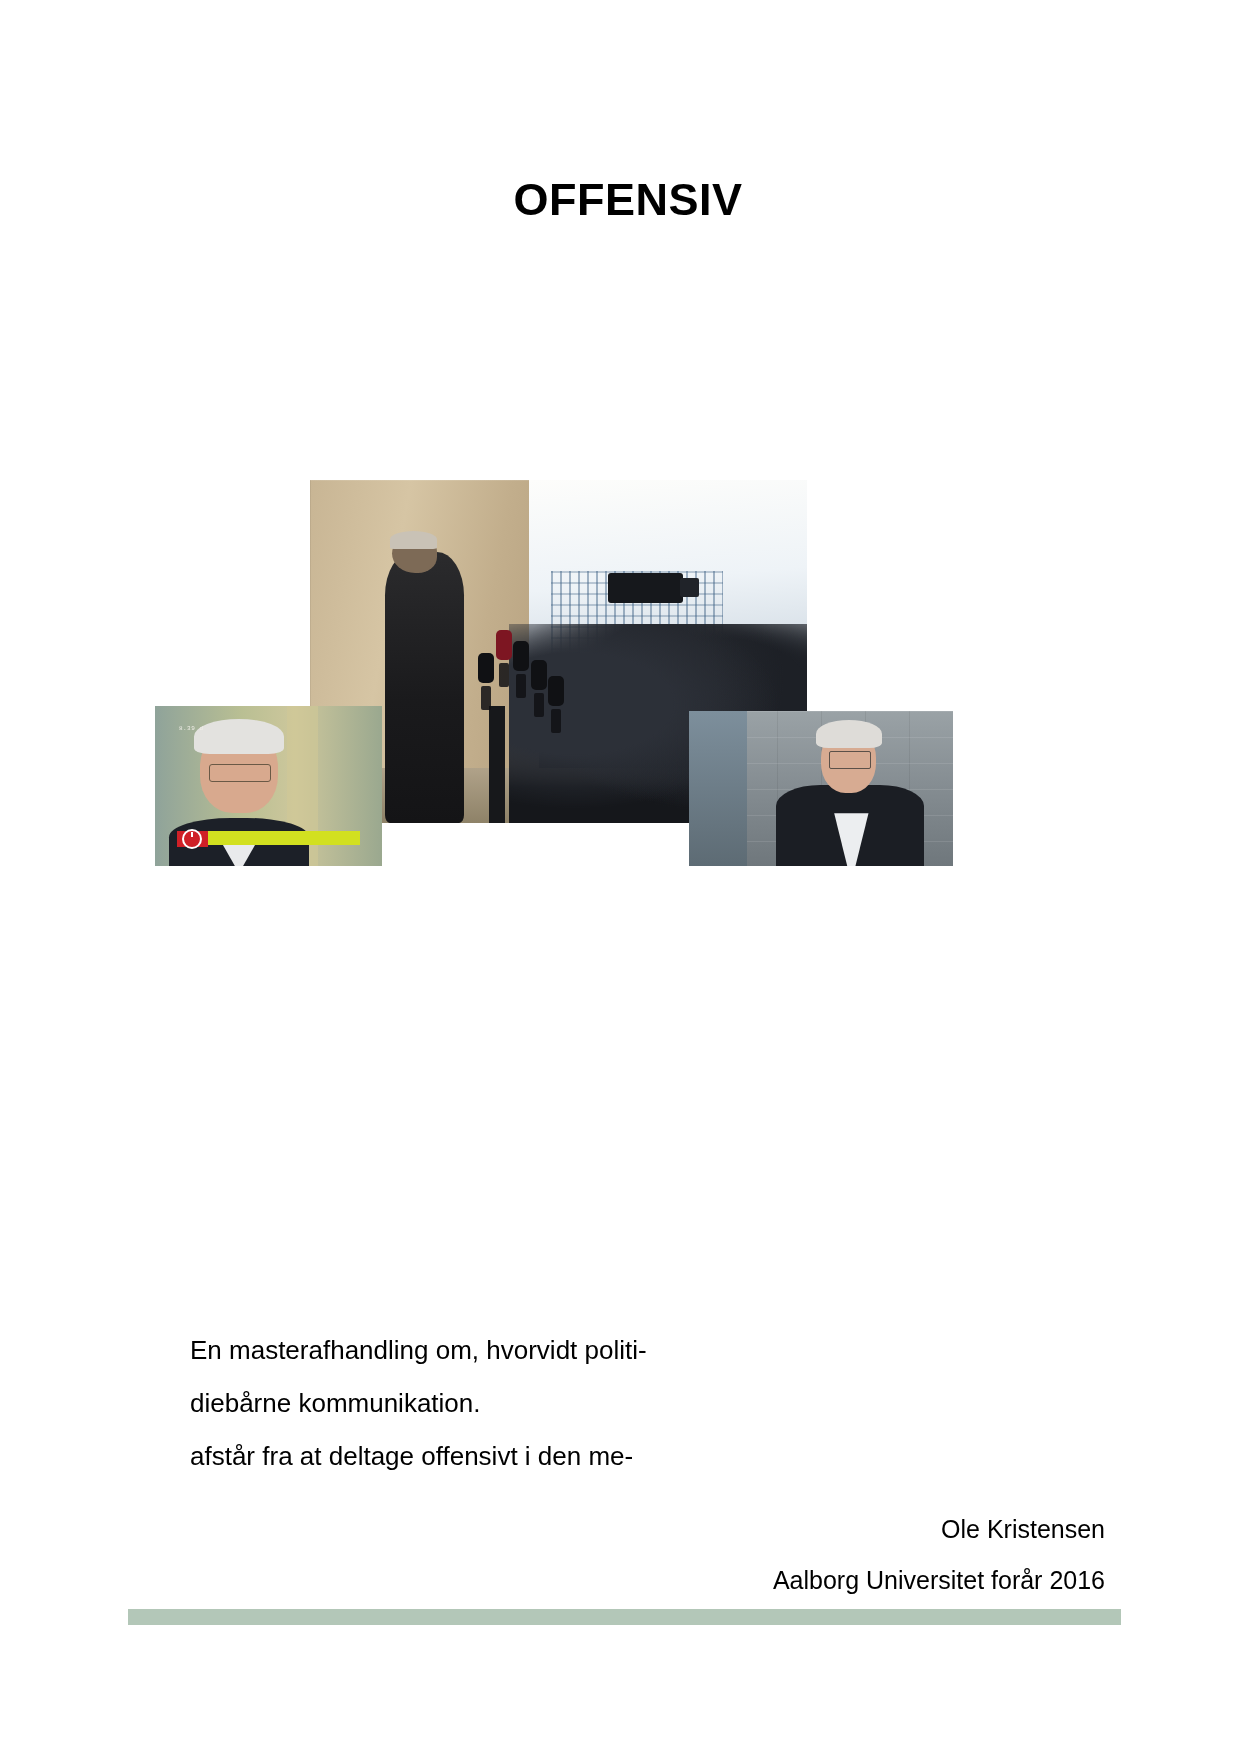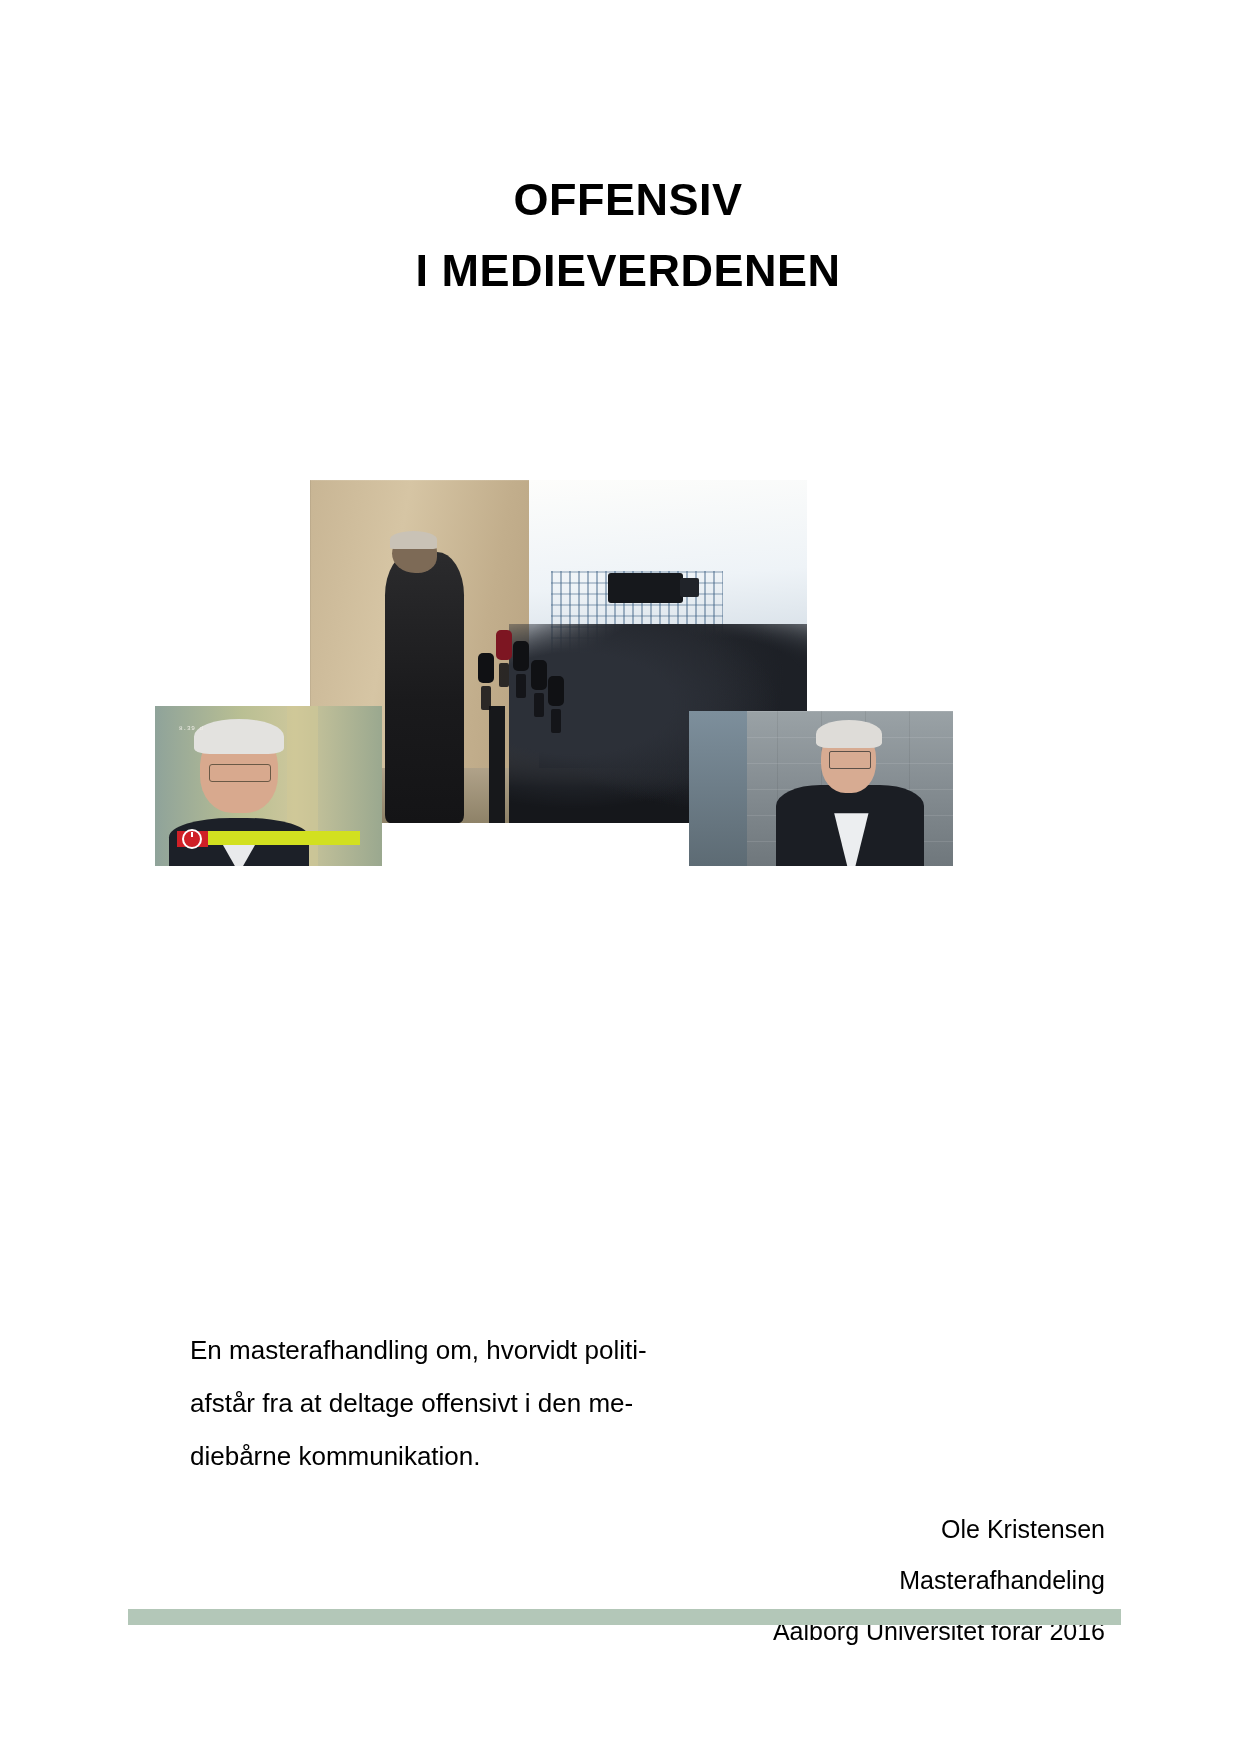"I MEDIEVERDENEN" div.title-line { html: <div>I MEDIEVERDENEN</div> -> none }
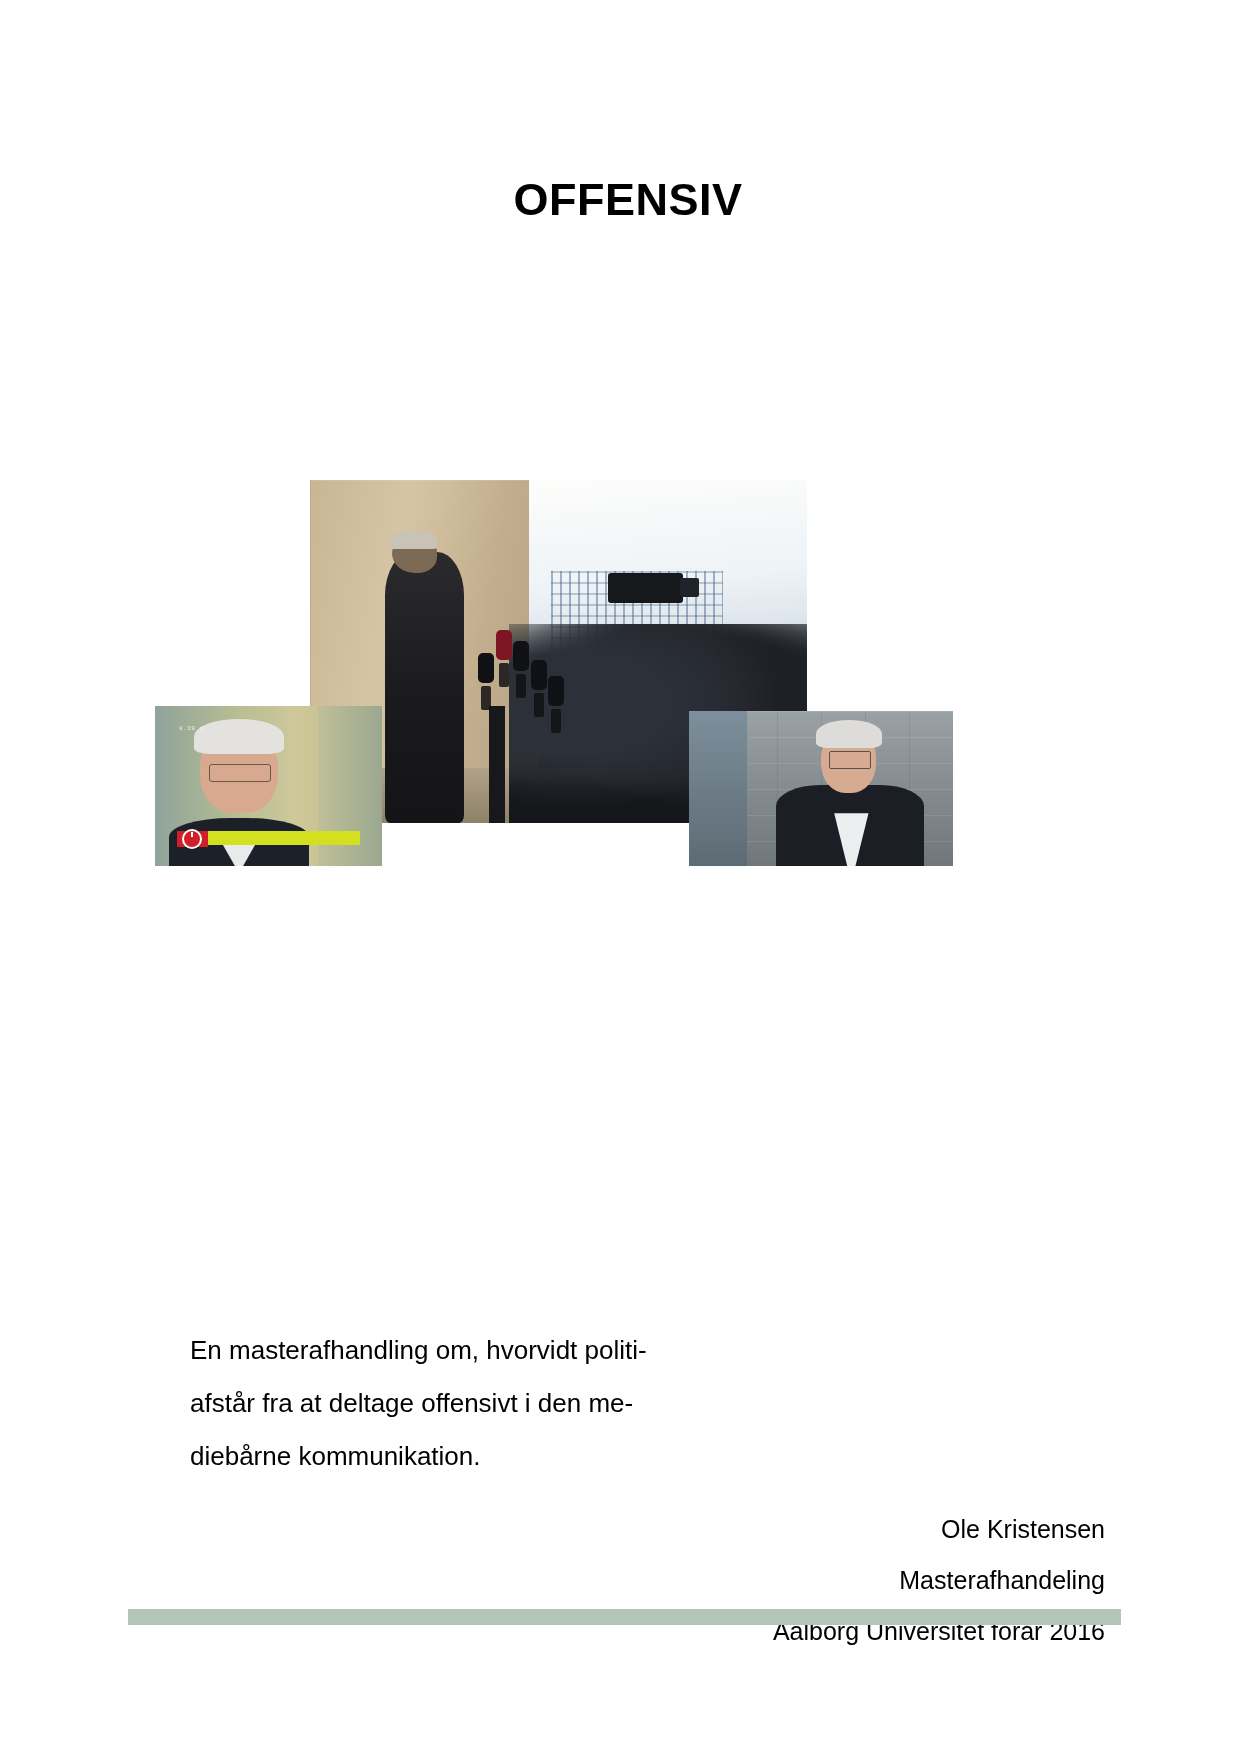"afstår fra at deltage offensivt" p { order: before "diebårne kommunikation." -> after "diebårne kommunikation." }
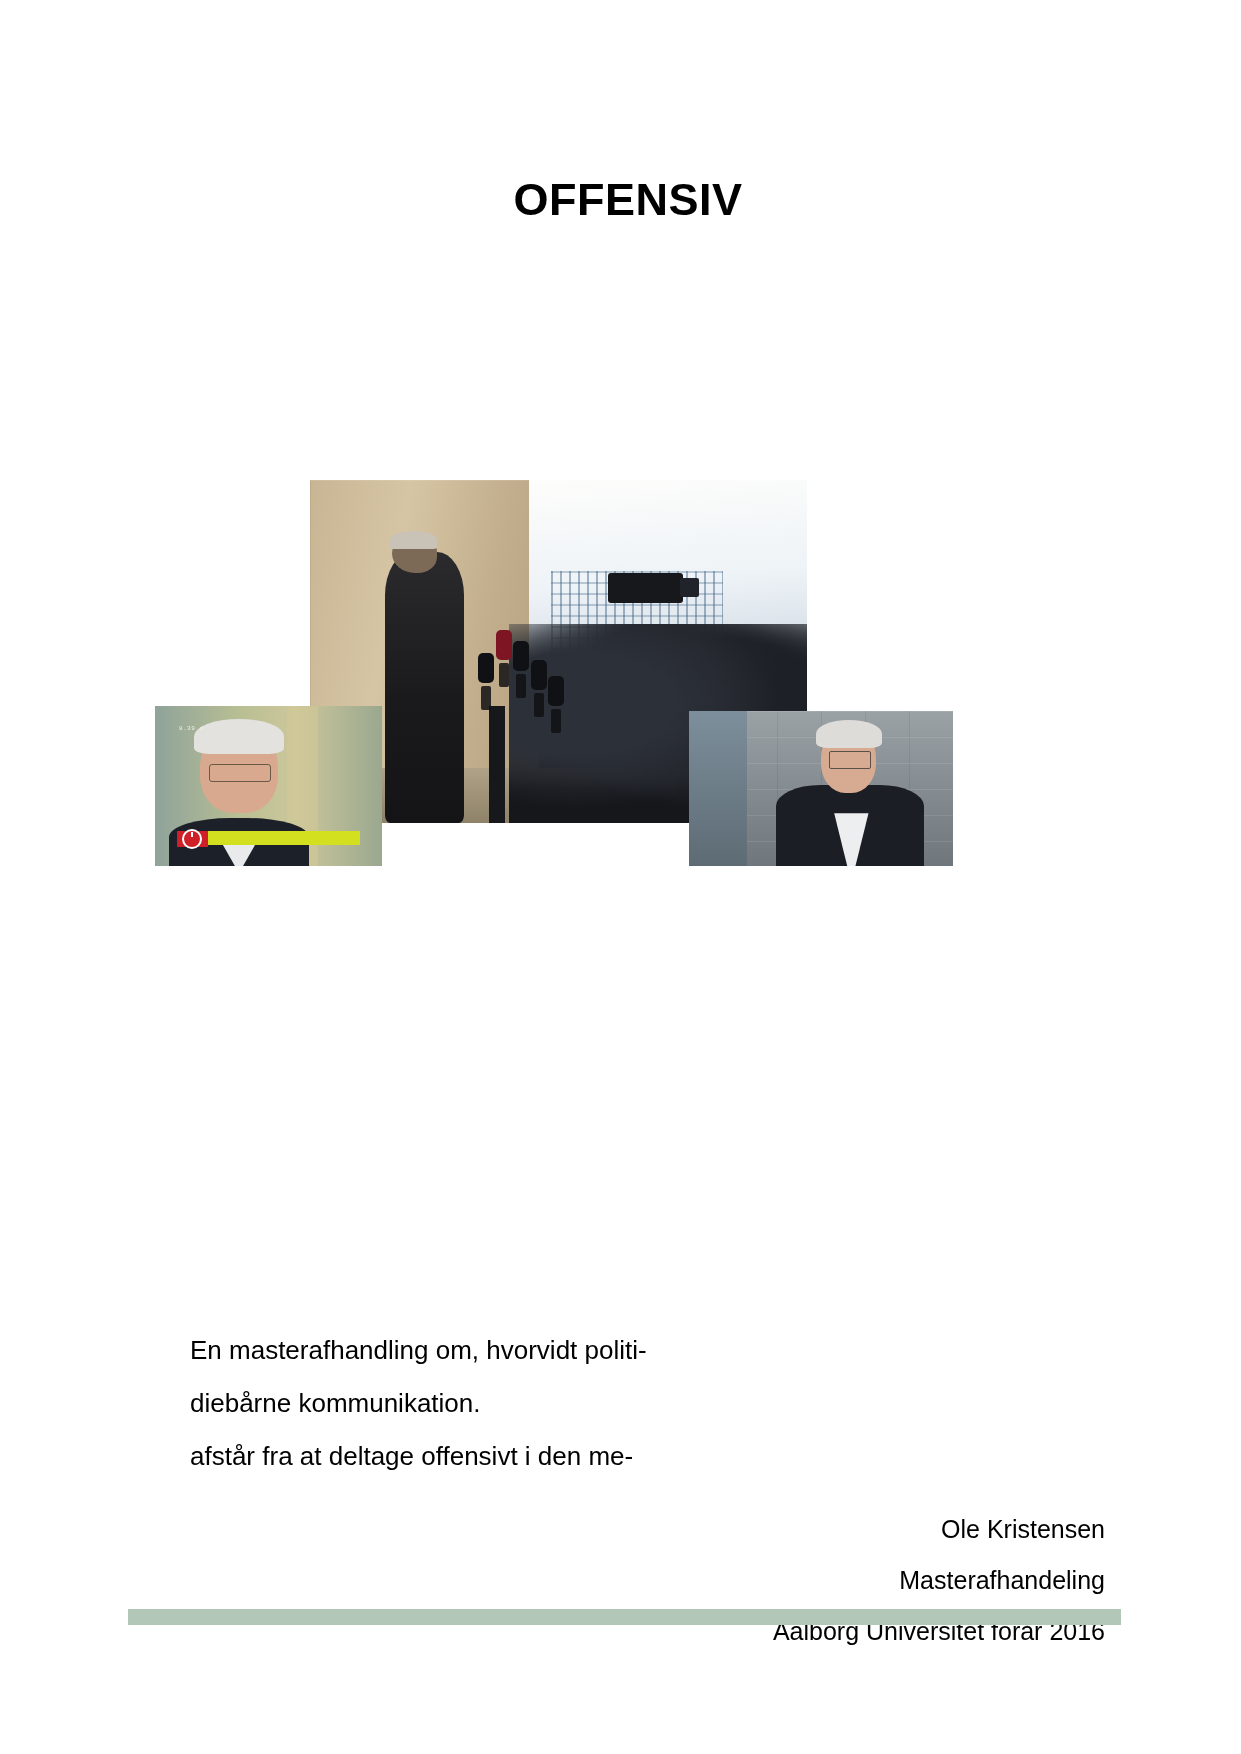"Masterafhandeling" div { html: <div>Masterafhandeling</div> -> none }
